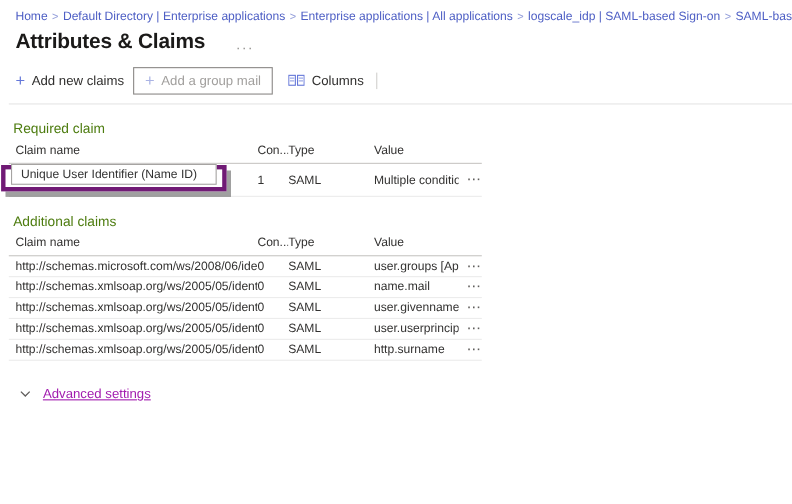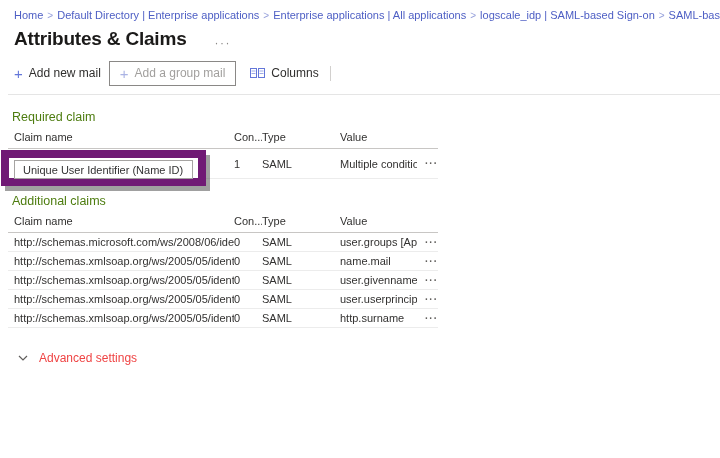"Add new mail" span { text: mail -> claims }
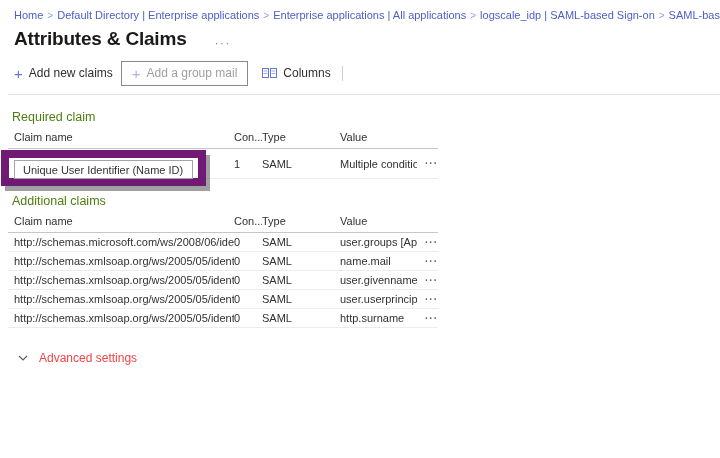"Unique User Identifier (Name ID)" .red-box { align-items: flex-start -> flex-end; border: 8px solid #701a75 -> 4px solid #701a75; height: 36px -> 24px }
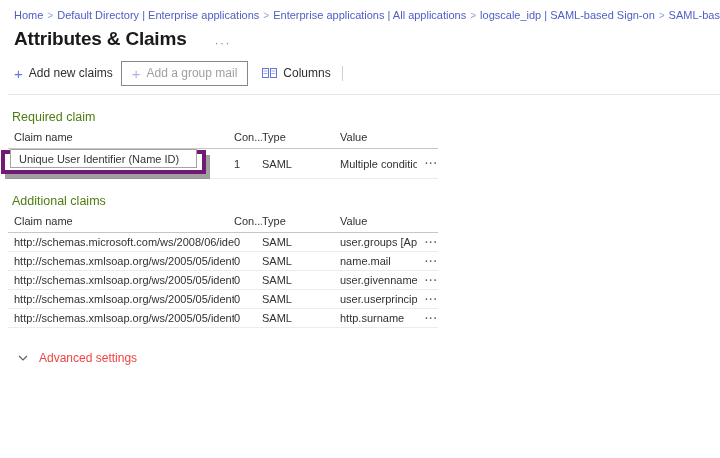"Advanced settings" .advanced { color: #ef4444 -> #a21caf; text-decoration: none -> underline }
